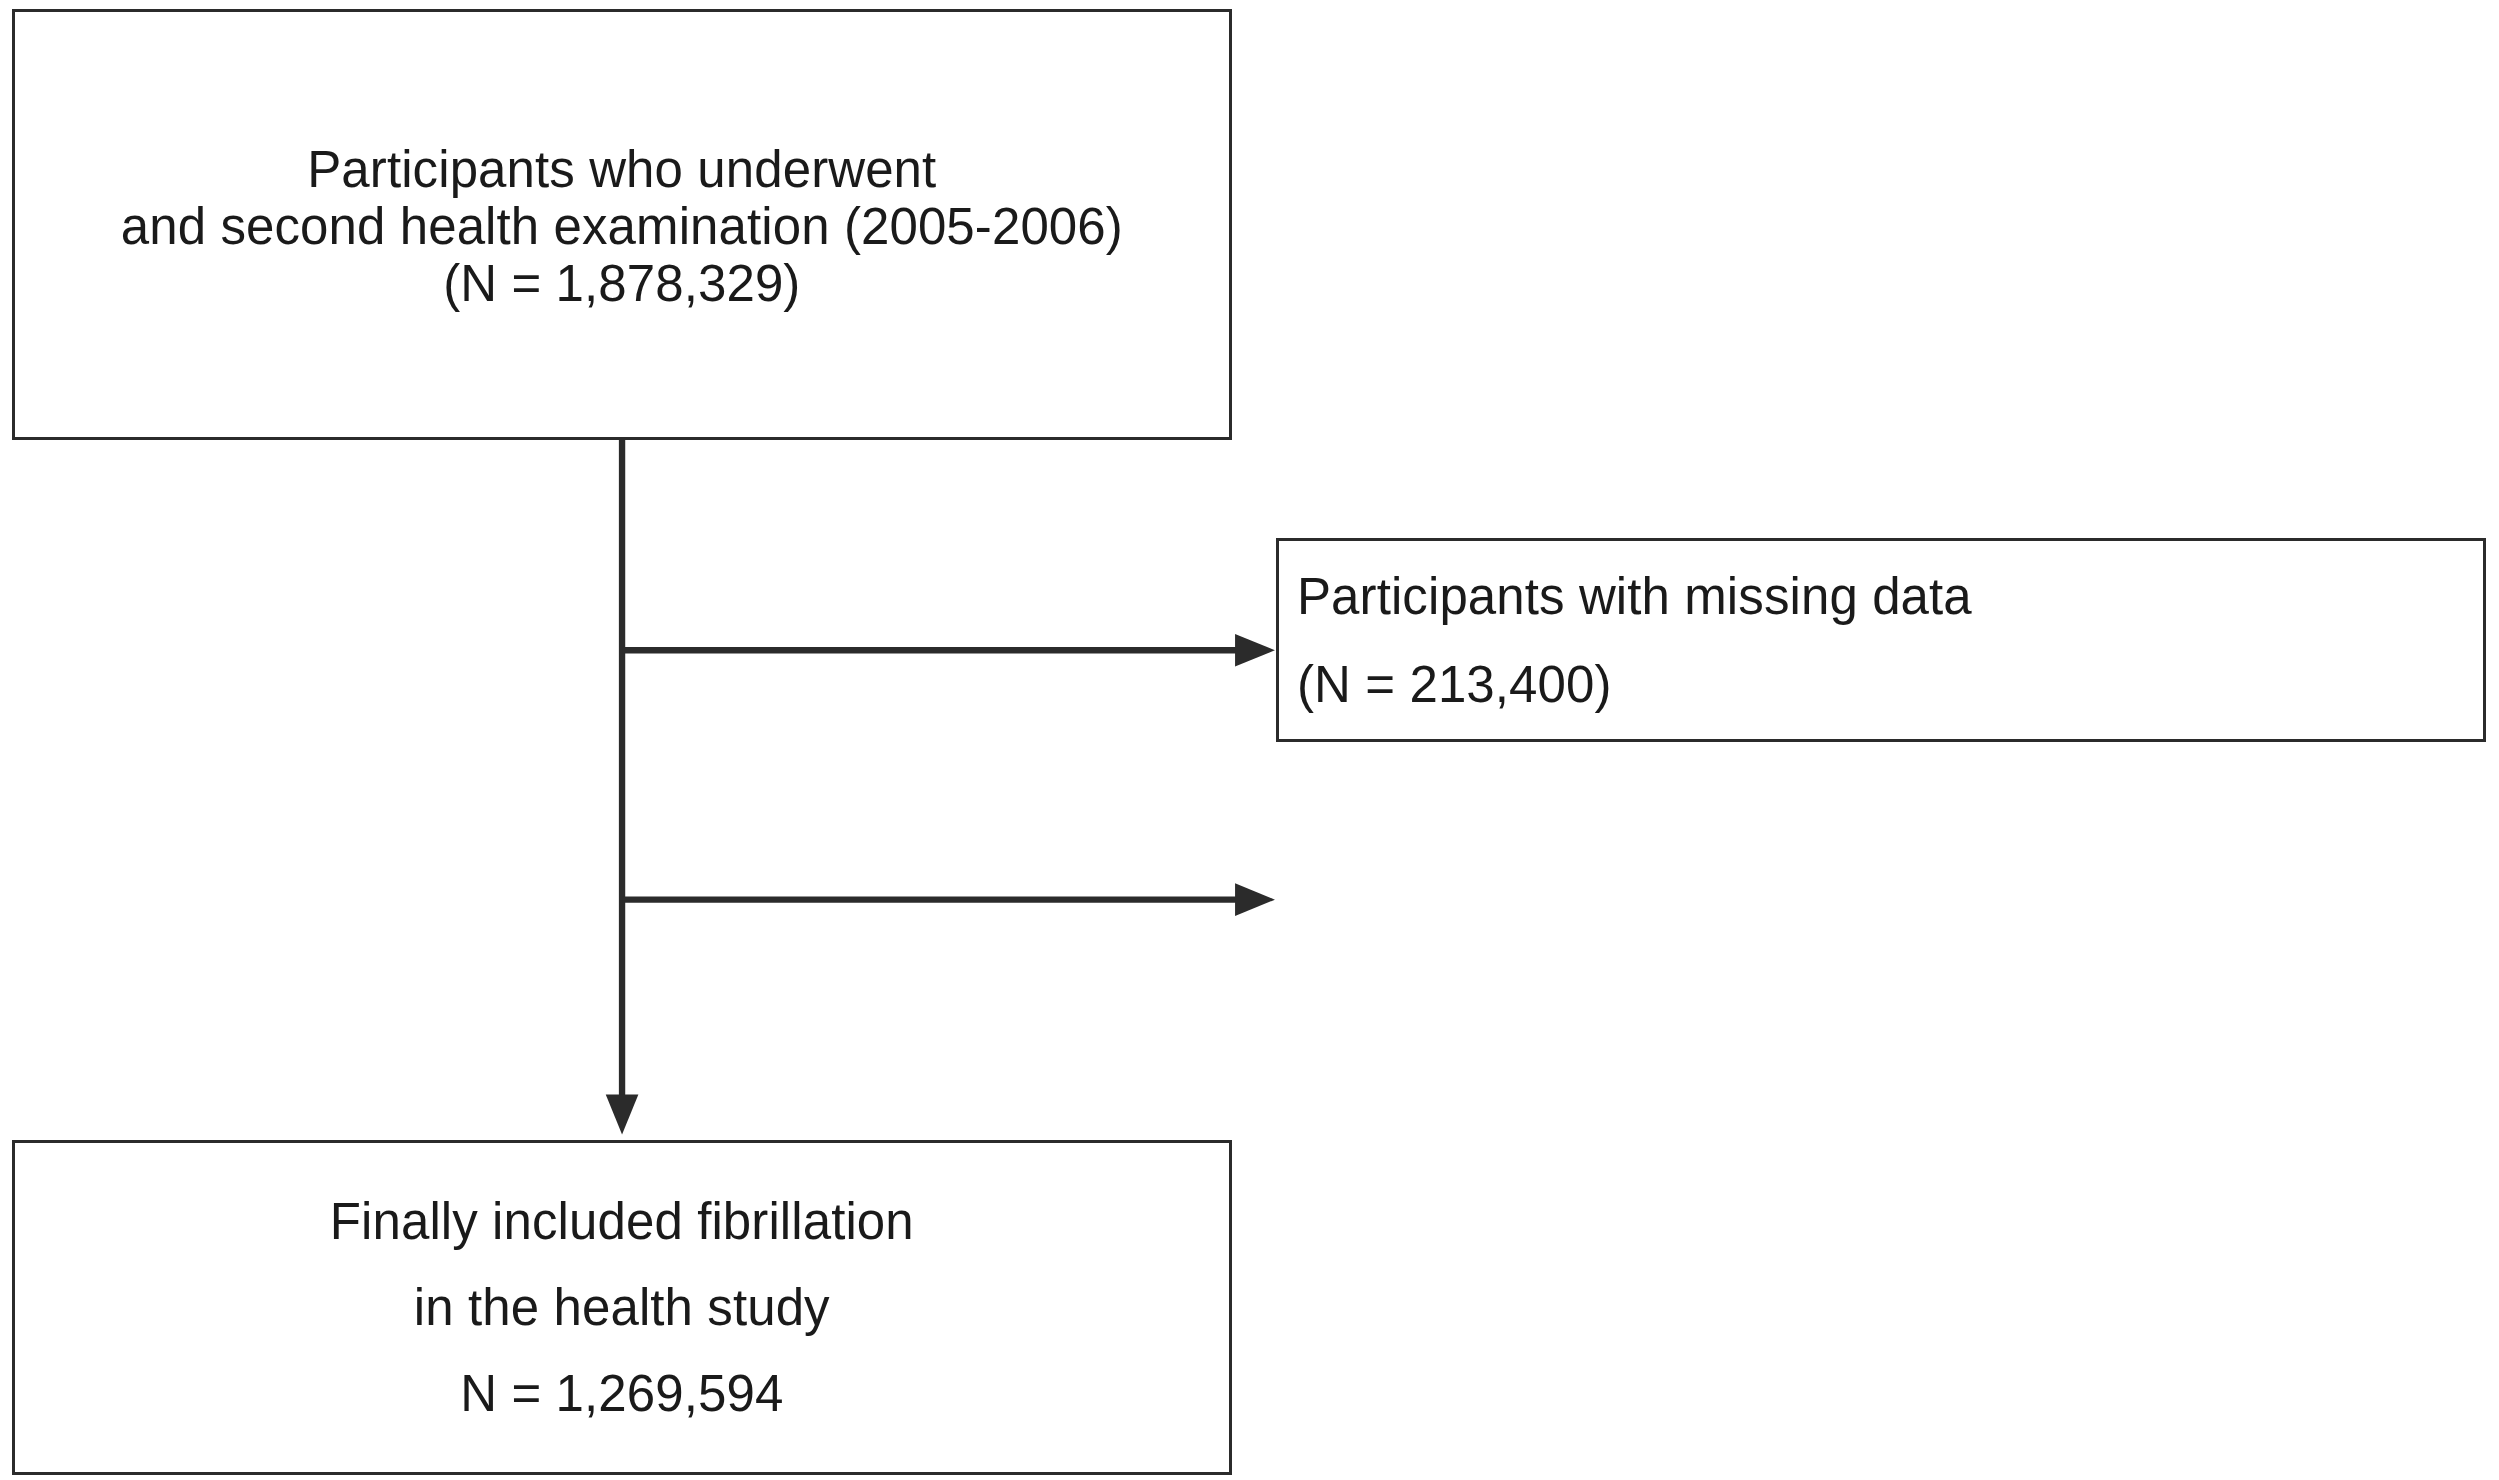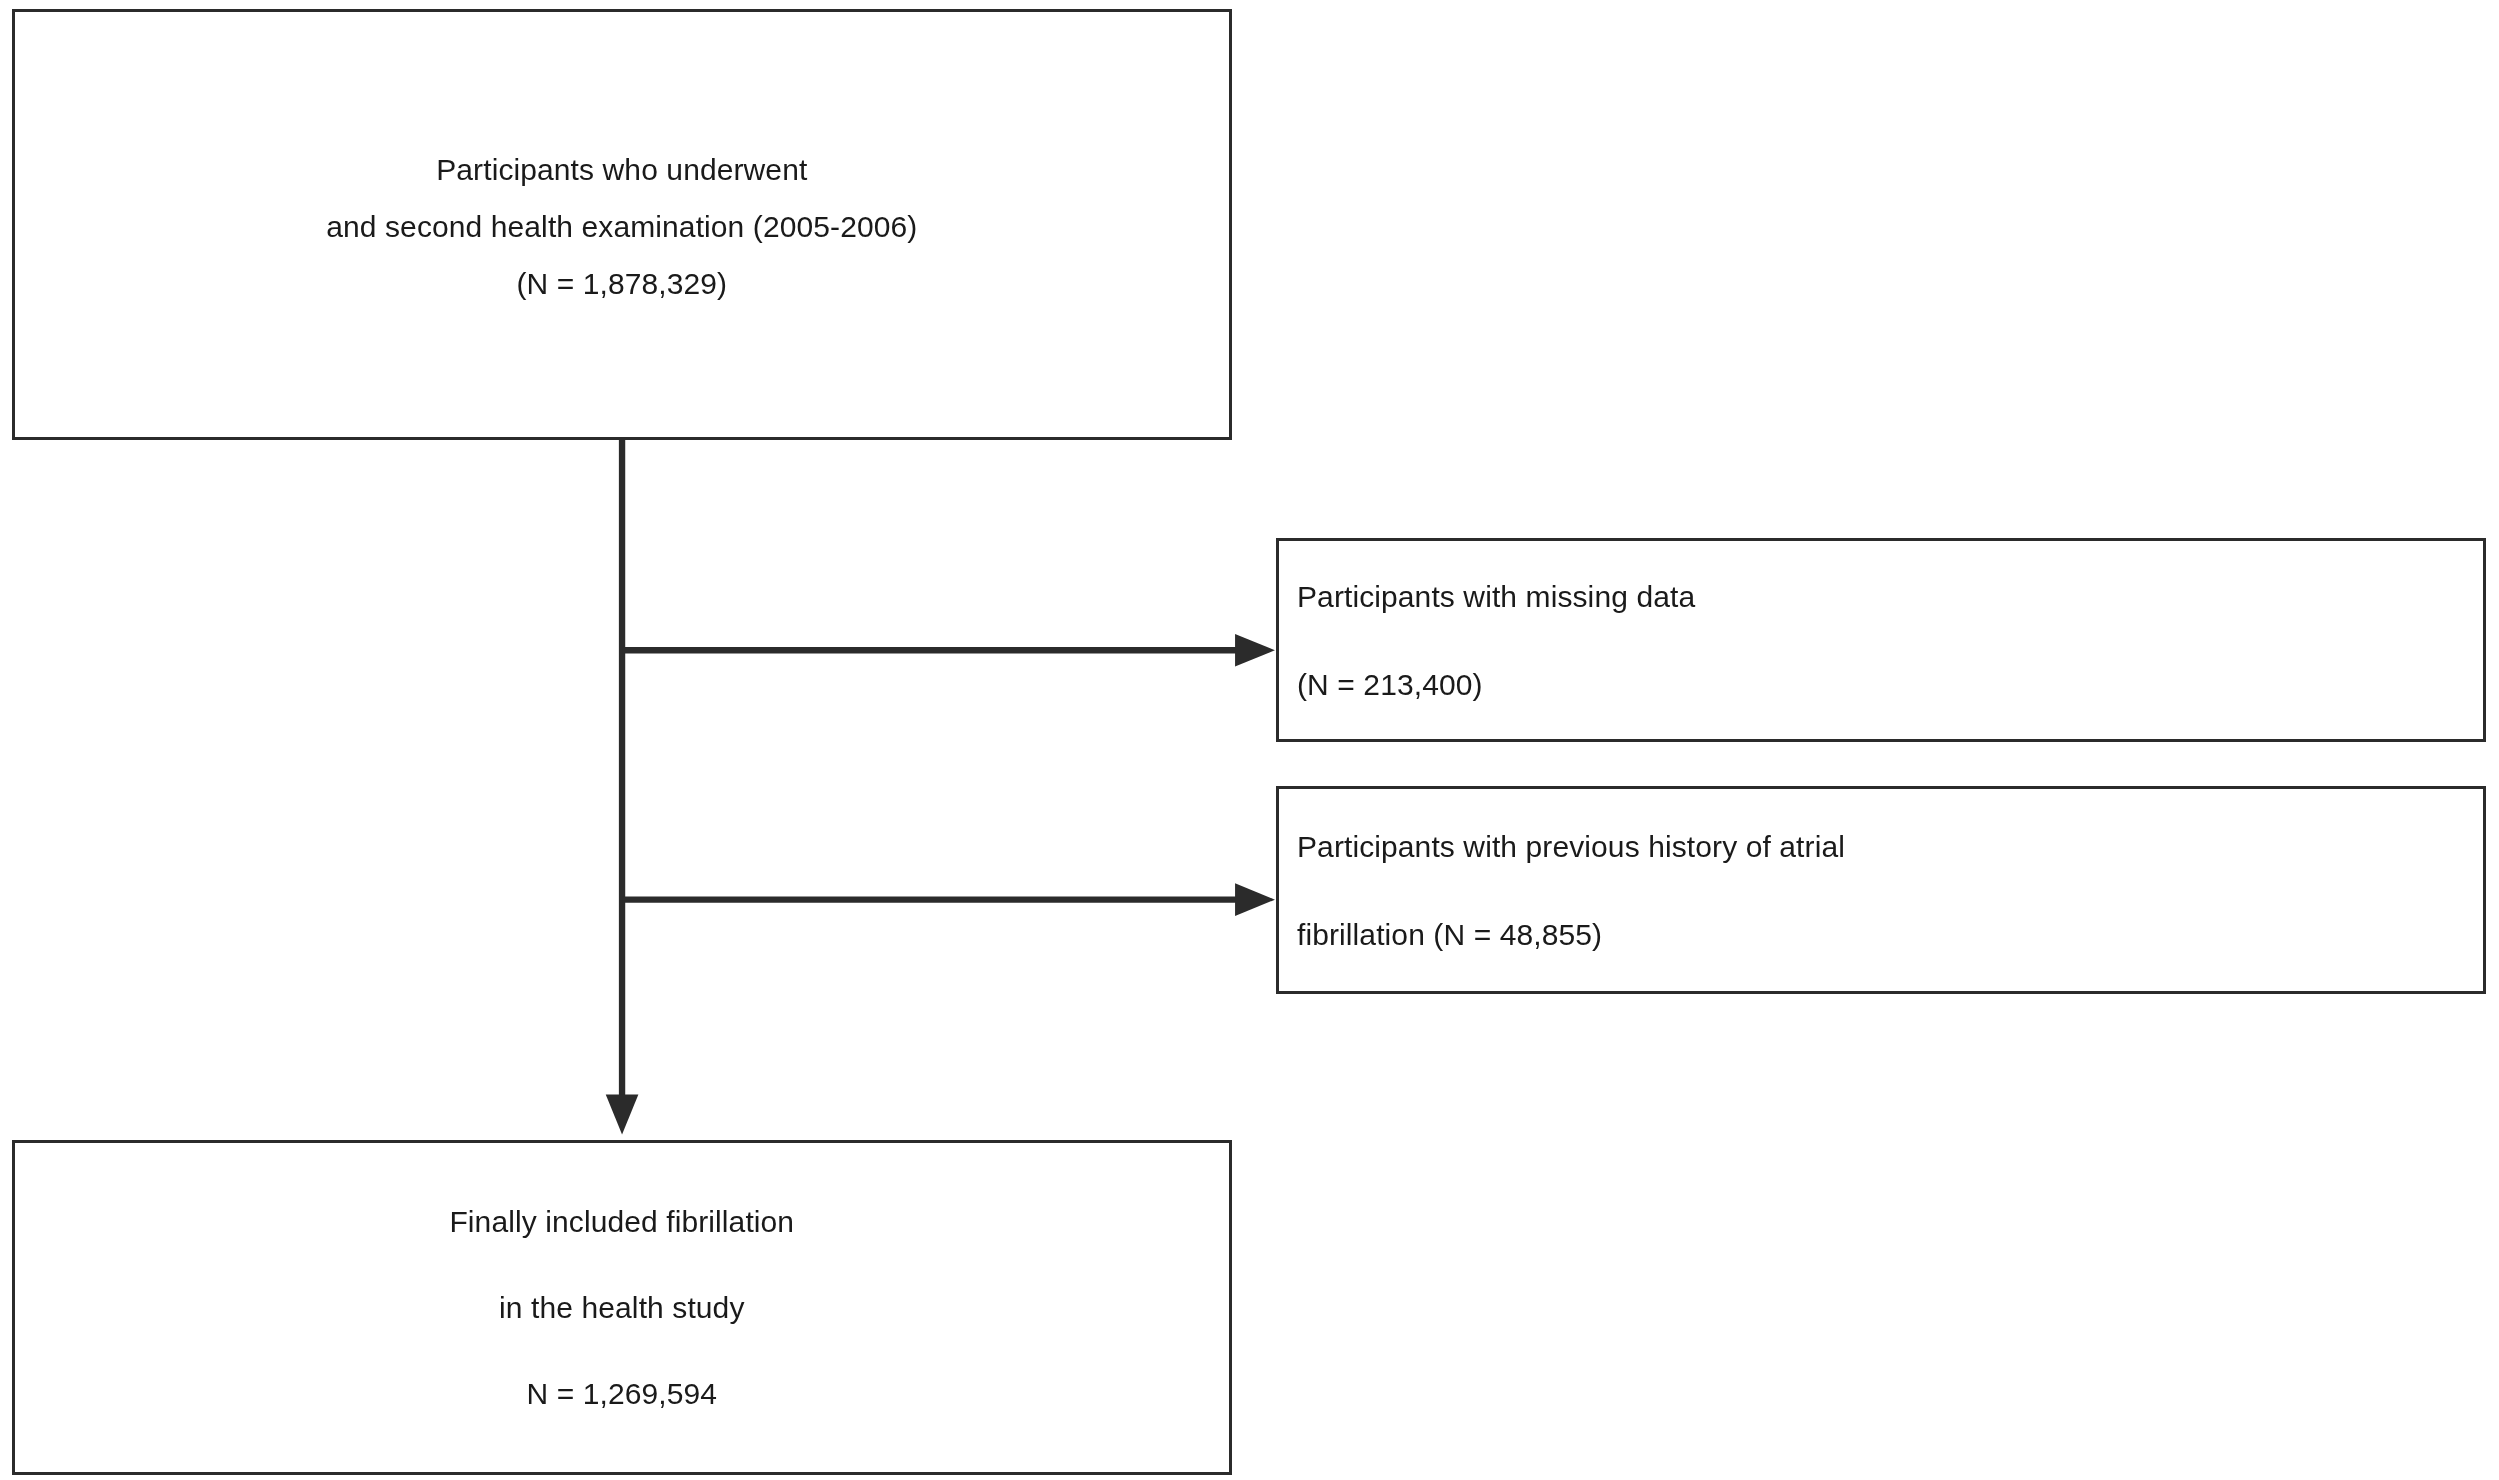"Participants who underwent" .node-box { font-size: 30px -> 51px }
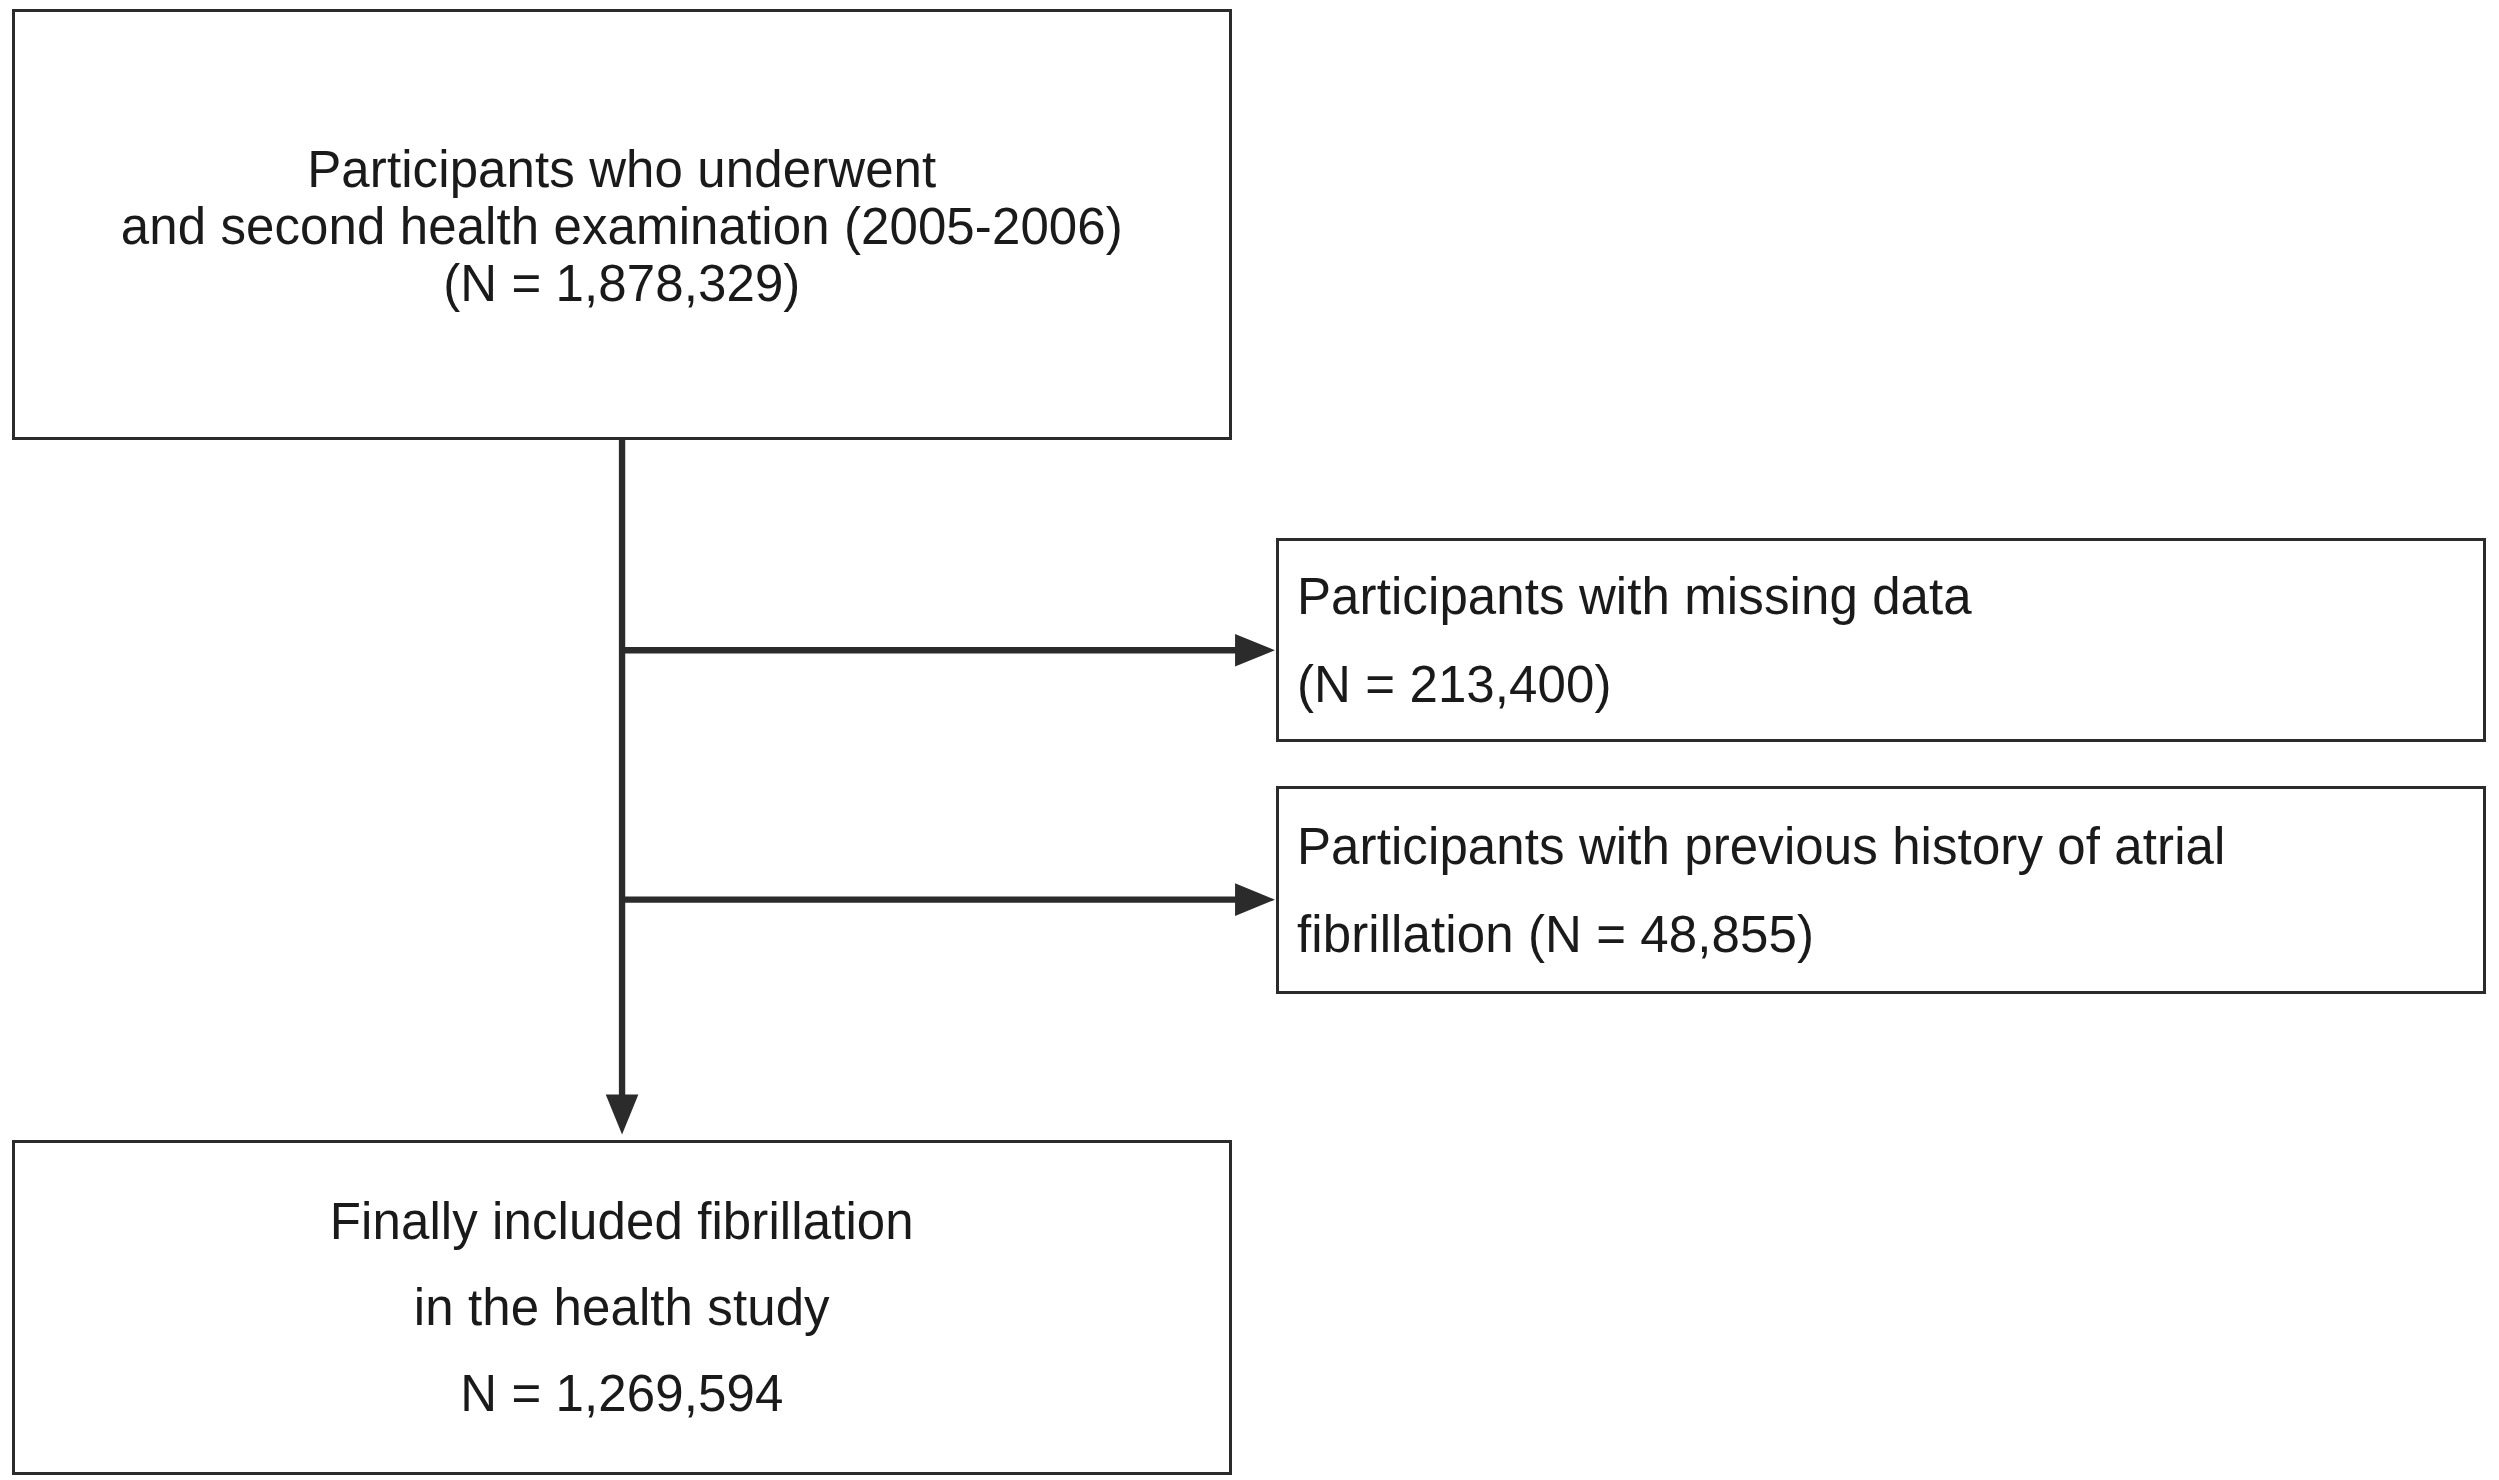"Participants with previous history of" div.node-box { html: <div> <span>Participants with previous history of atrial</span> <span>fibrillation (N = 48,855)</span> </div> -> none }
